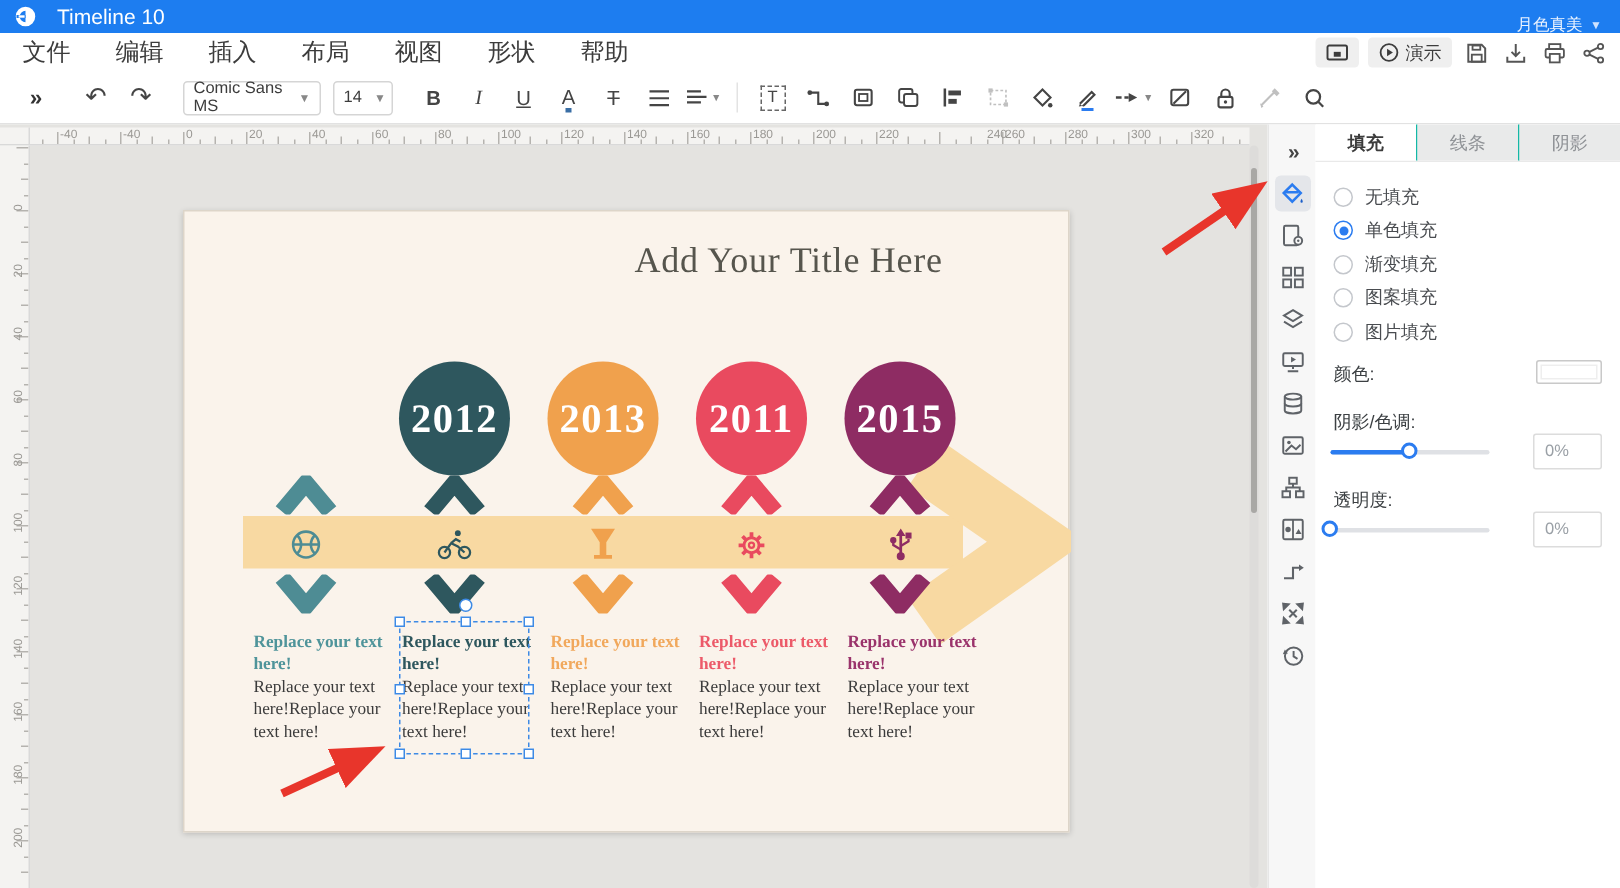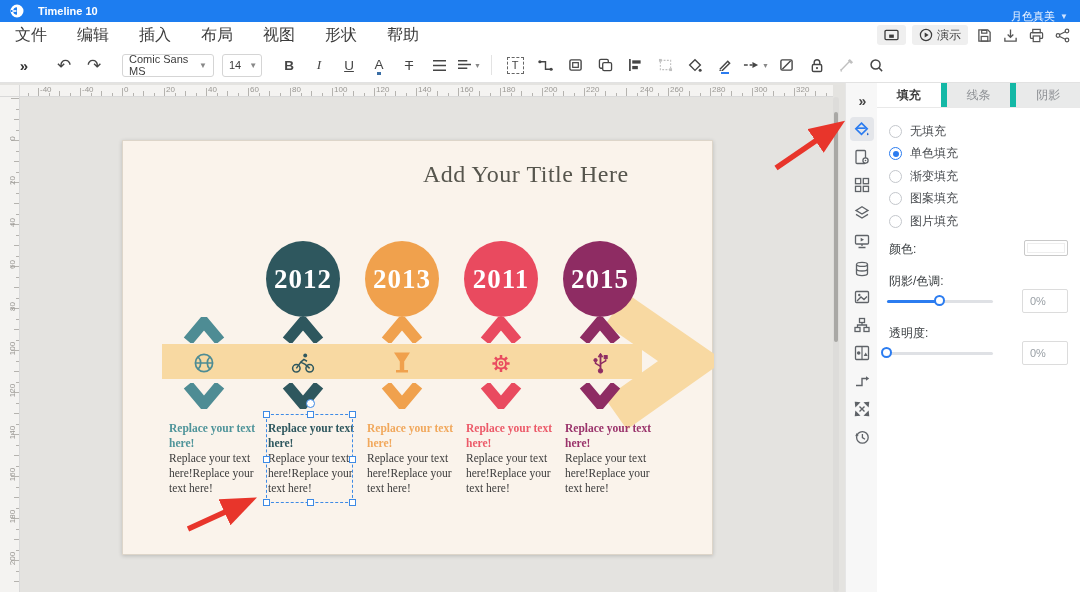"Timeline 10" .tb-title { font-size: 11px -> 14px; font-weight: bold -> none }
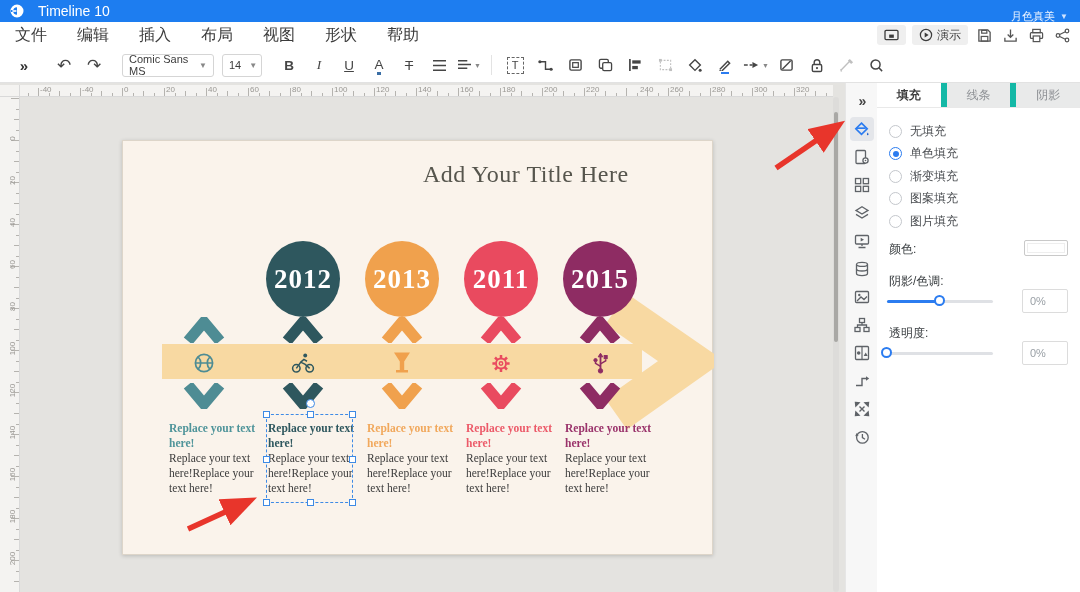"240" div.hlab { left: 620px -> 638px }
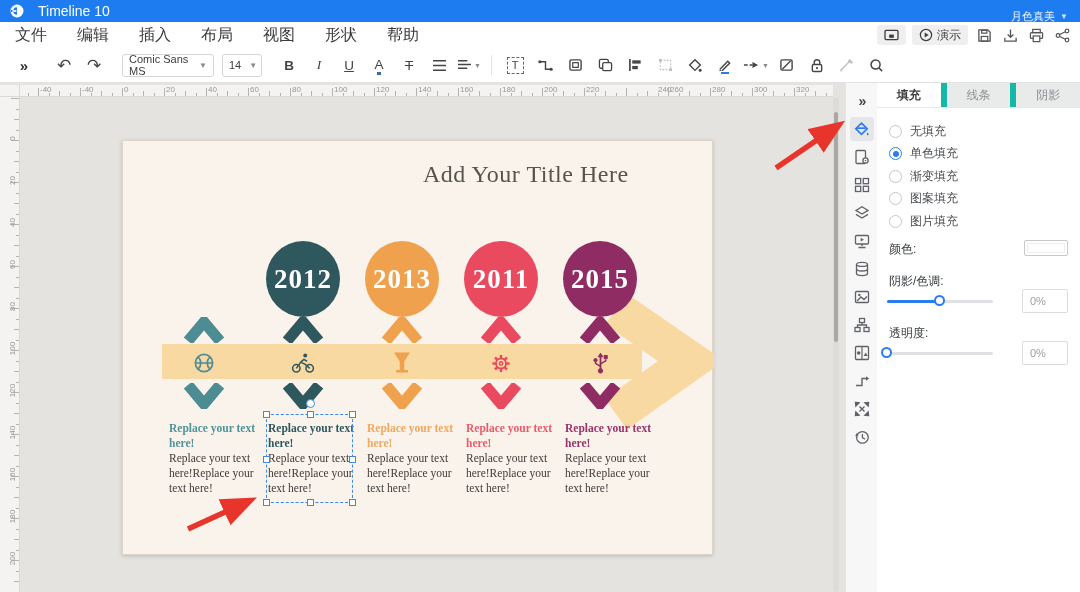"填充" .tab { border-right: 6px solid #14b8a6 -> 1px solid #14b8a6 }
